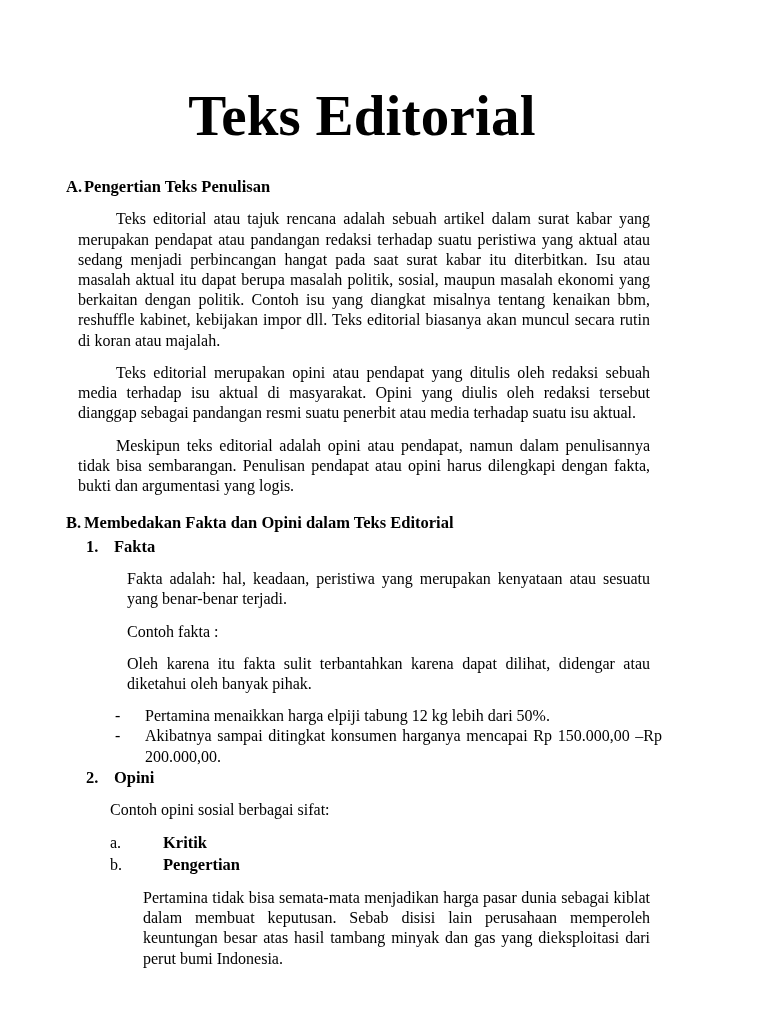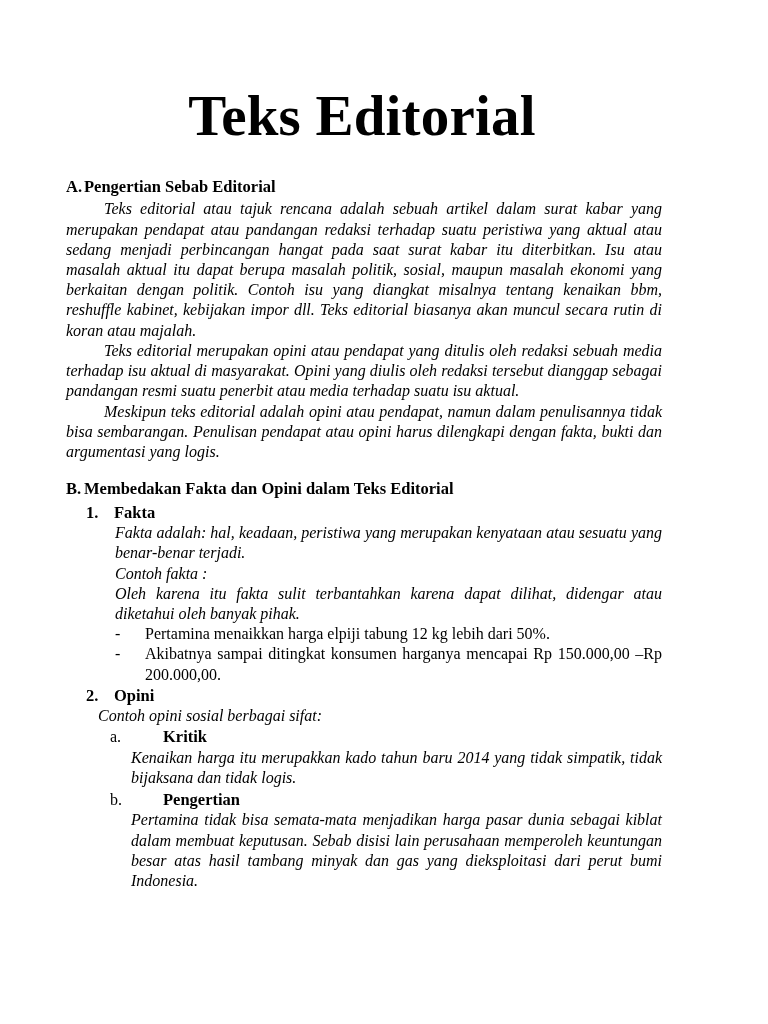"Pengertian Sebab Editorial" span.htext { text: Sebab Editorial -> Teks Penulisan }
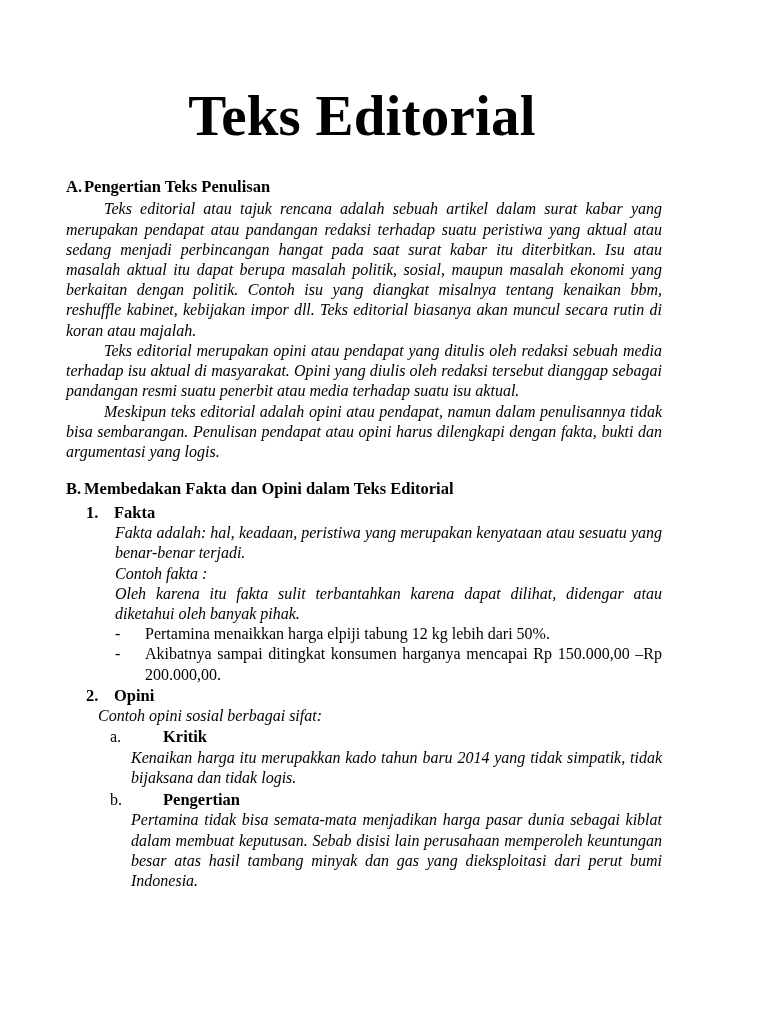"Teks editorial atau tajuk rencana" p.body { font-style: italic -> none; margin: 0 -> 12px }
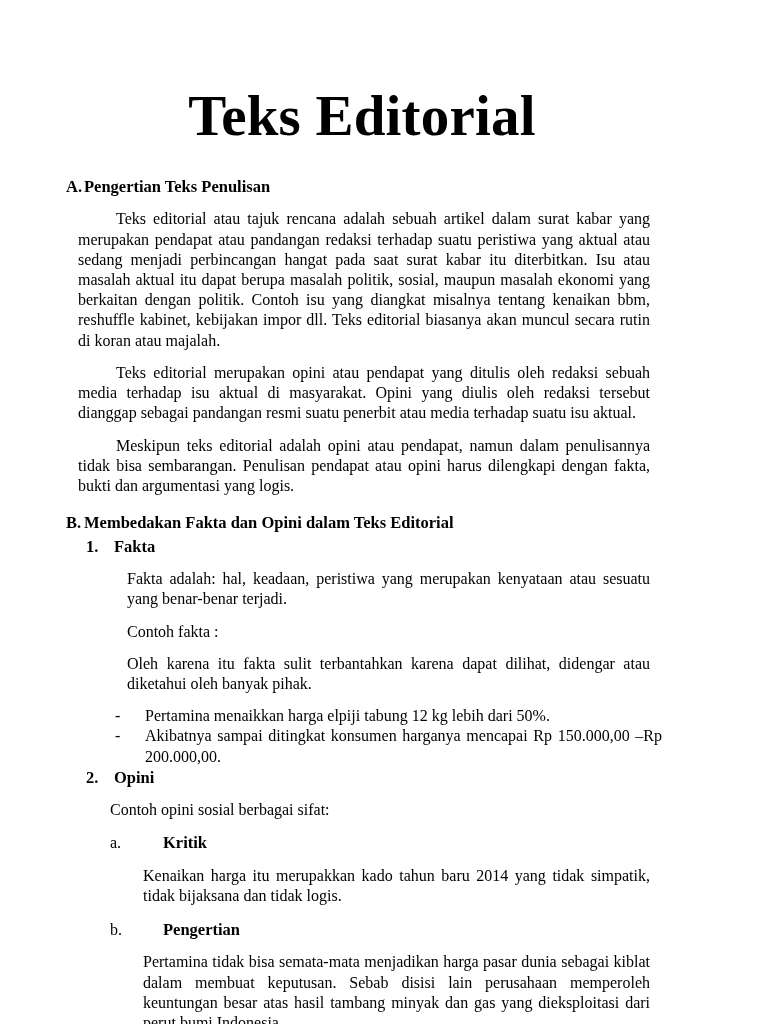"Kenaikan harga itu merupakkan kado" div.letter-body { html: <div> <p>Kenaikan harga itu merupakkan kado tahun baru 2014 yang tidak simpatik, tidak bijaksana dan tidak logis.</p> </div> -> none }
